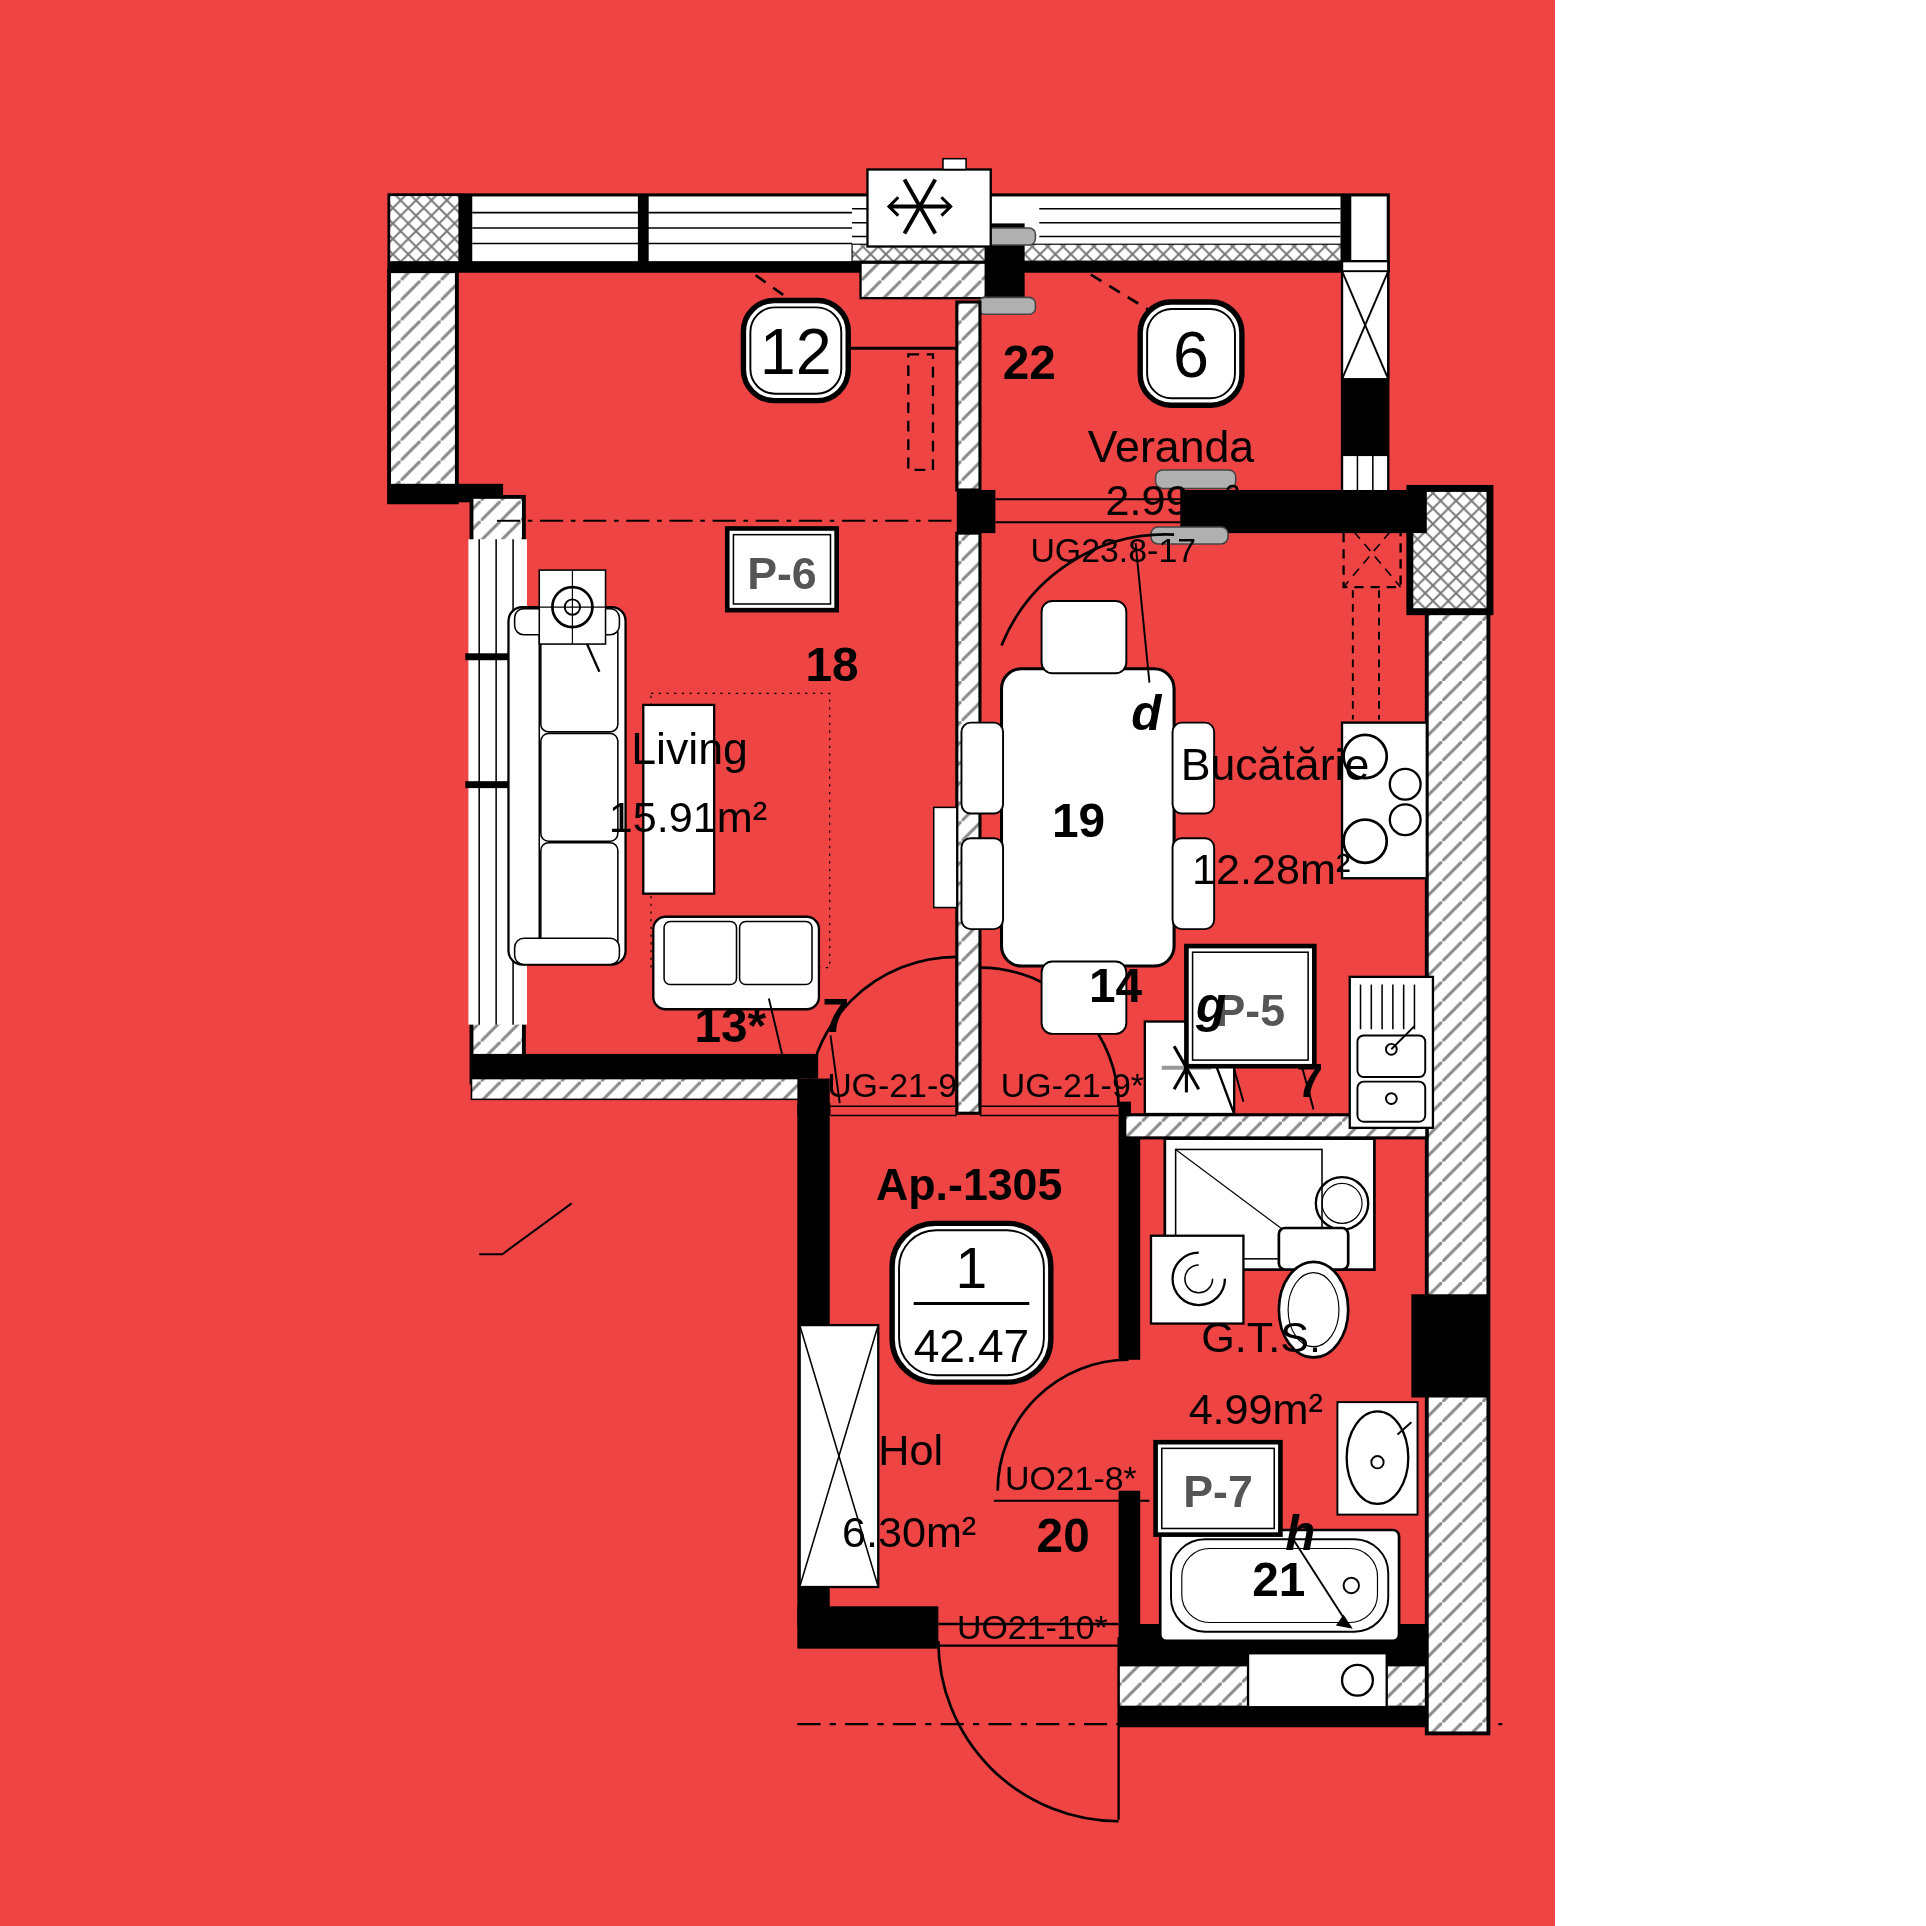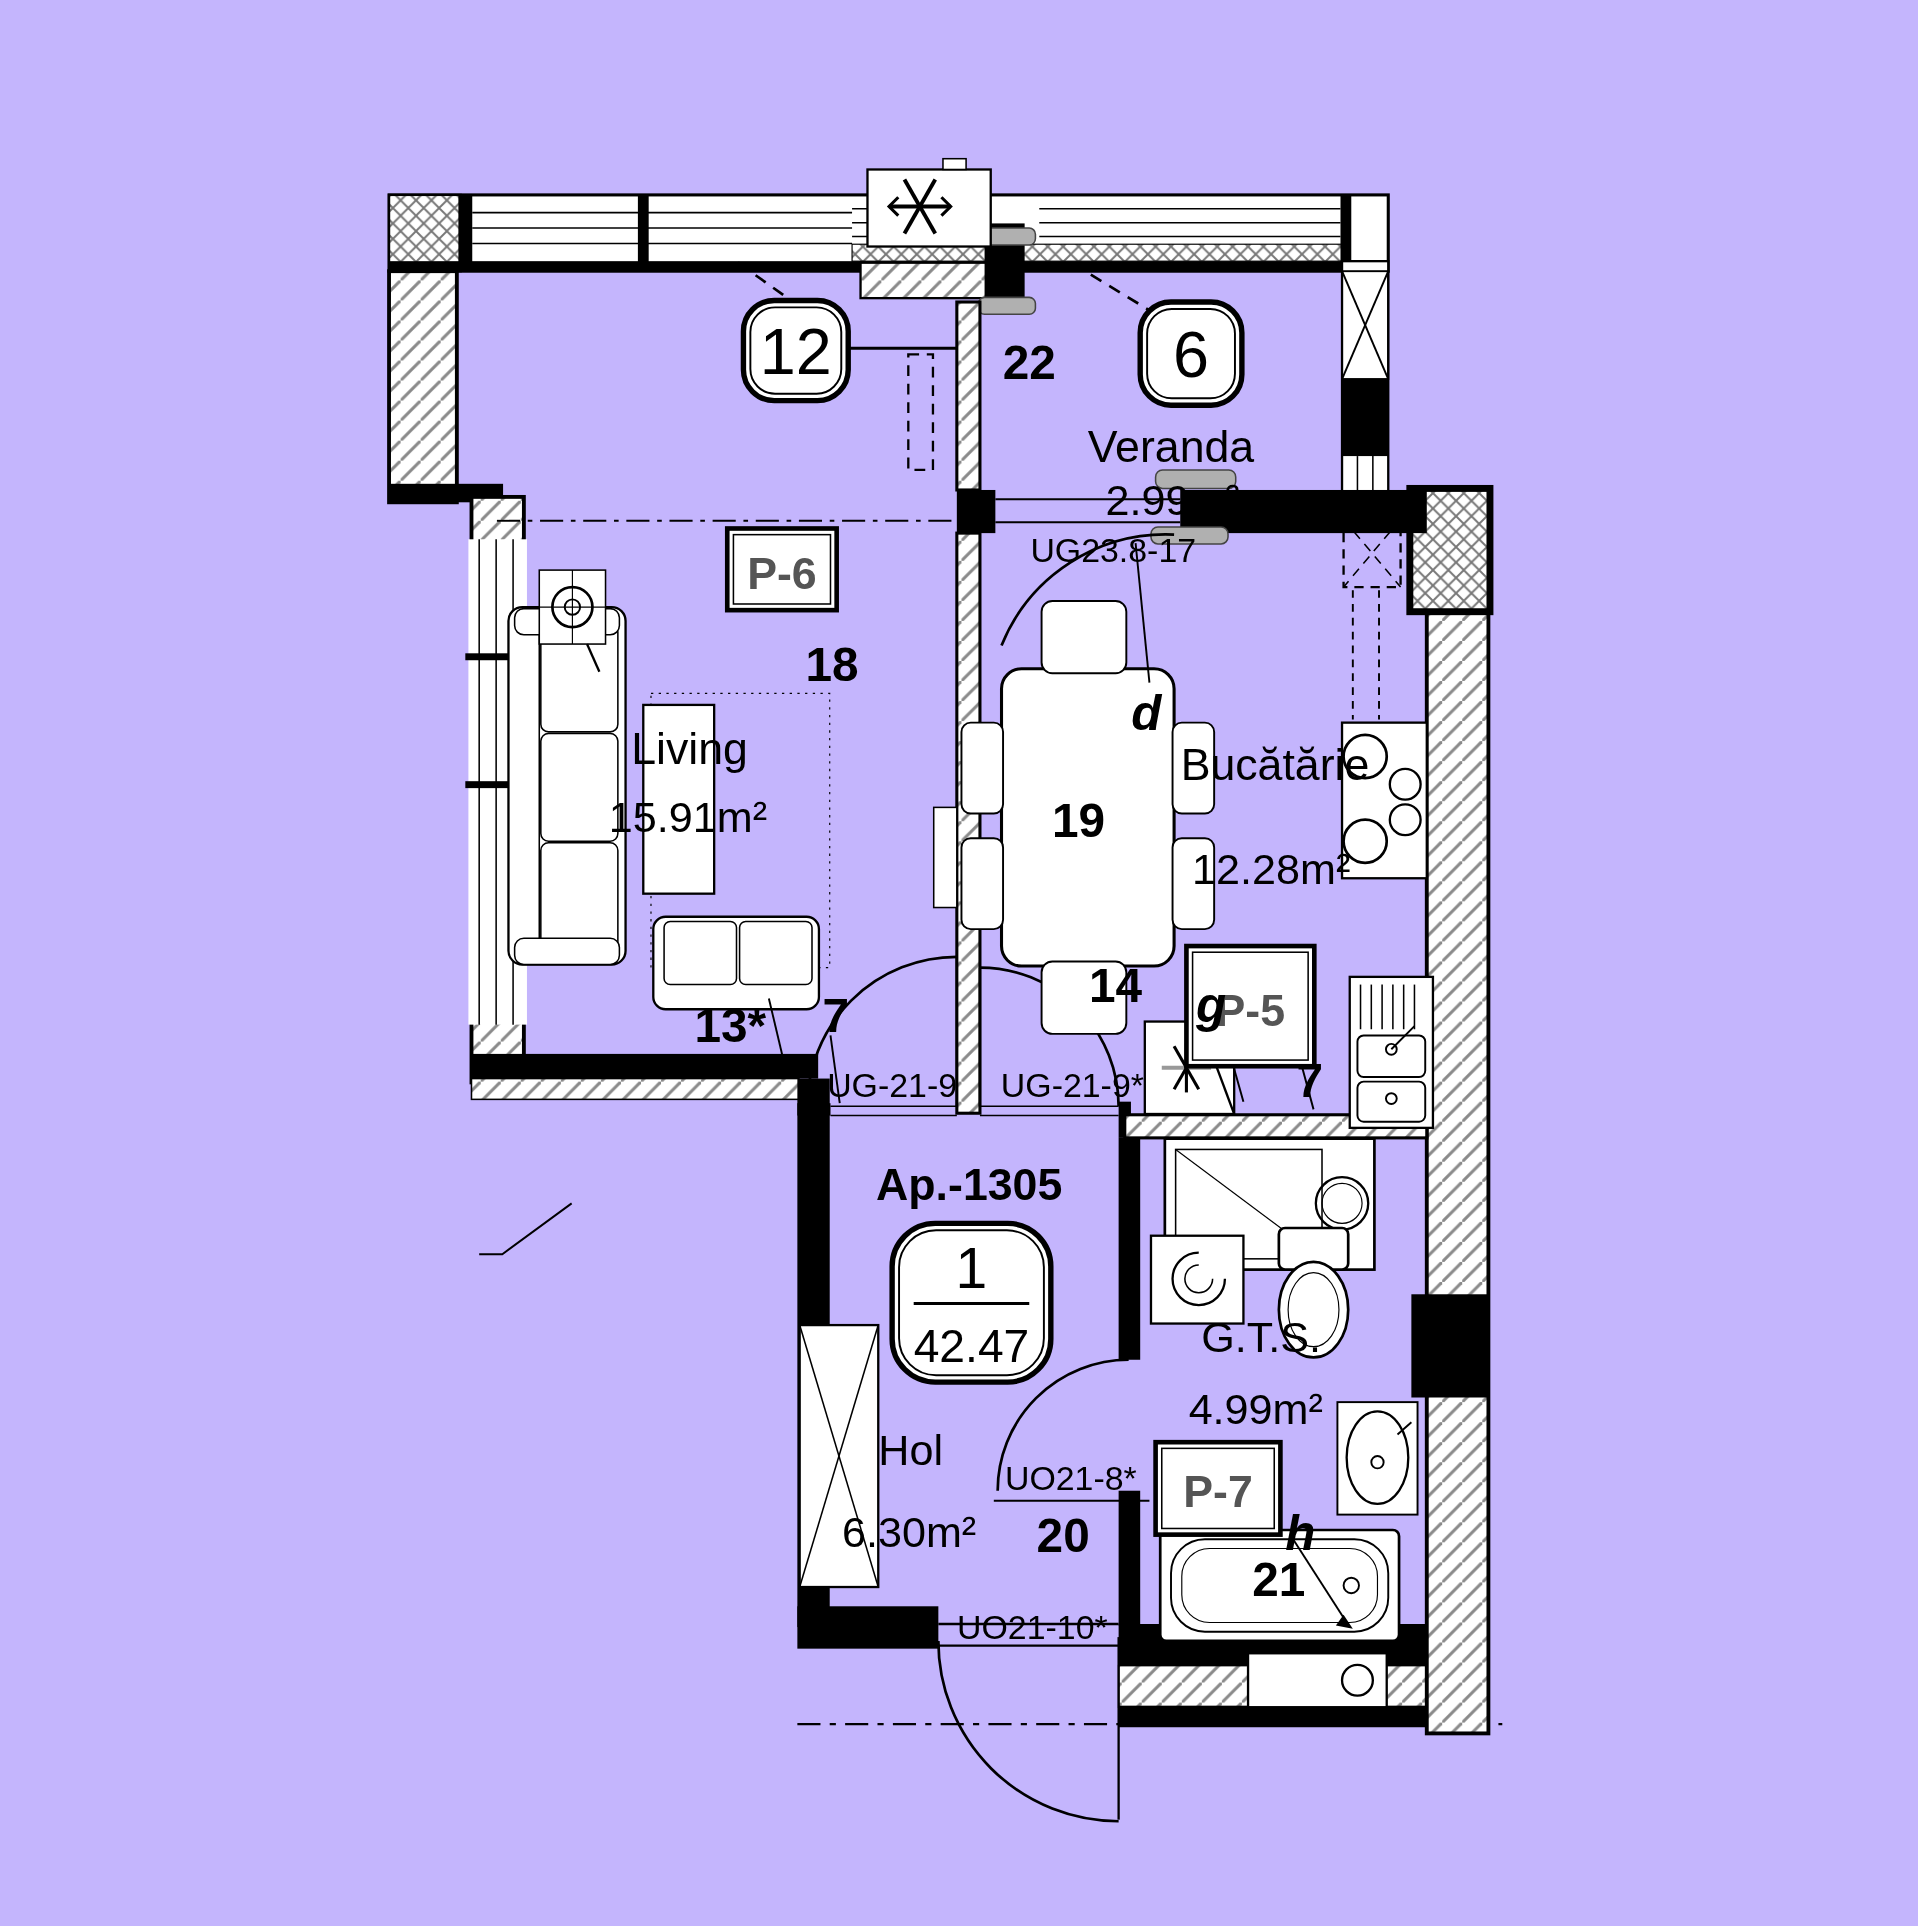"12" .canvas { background: #c4b5fd -> #ef4444; width: 1918px -> 1555px }
